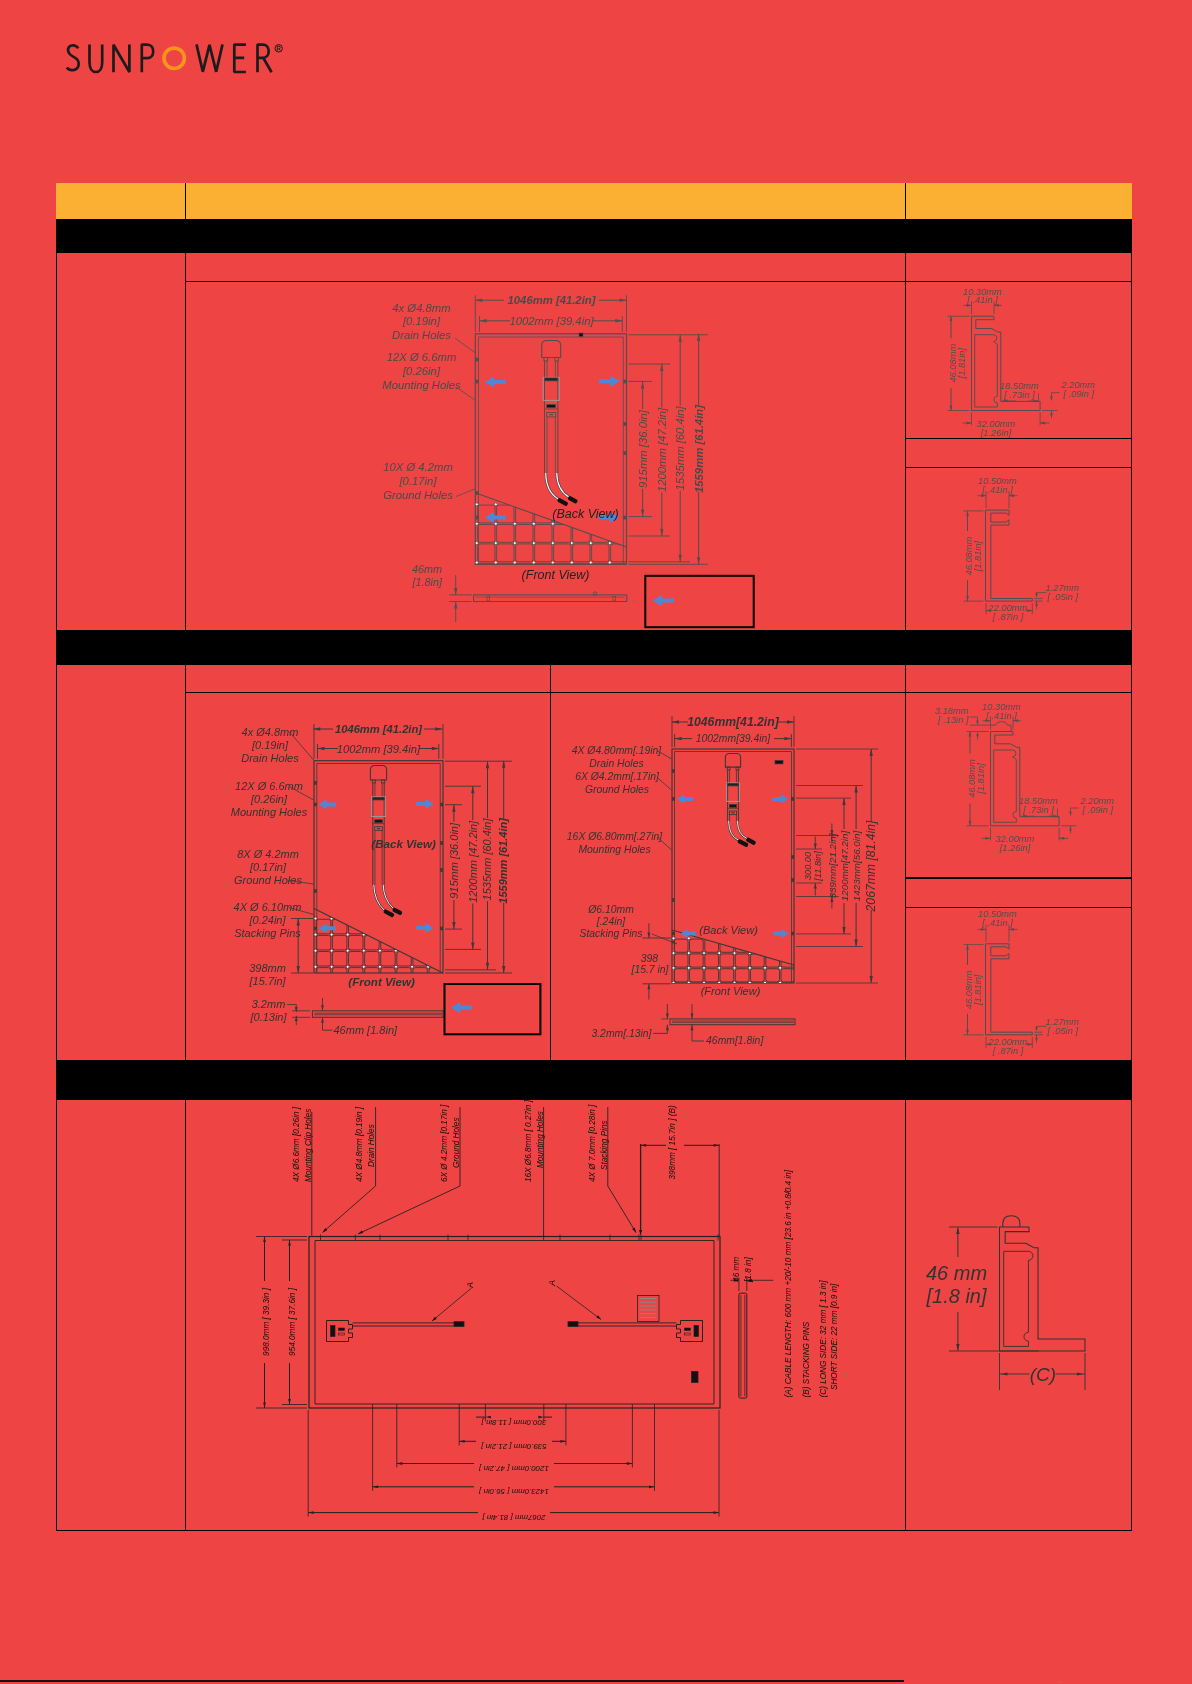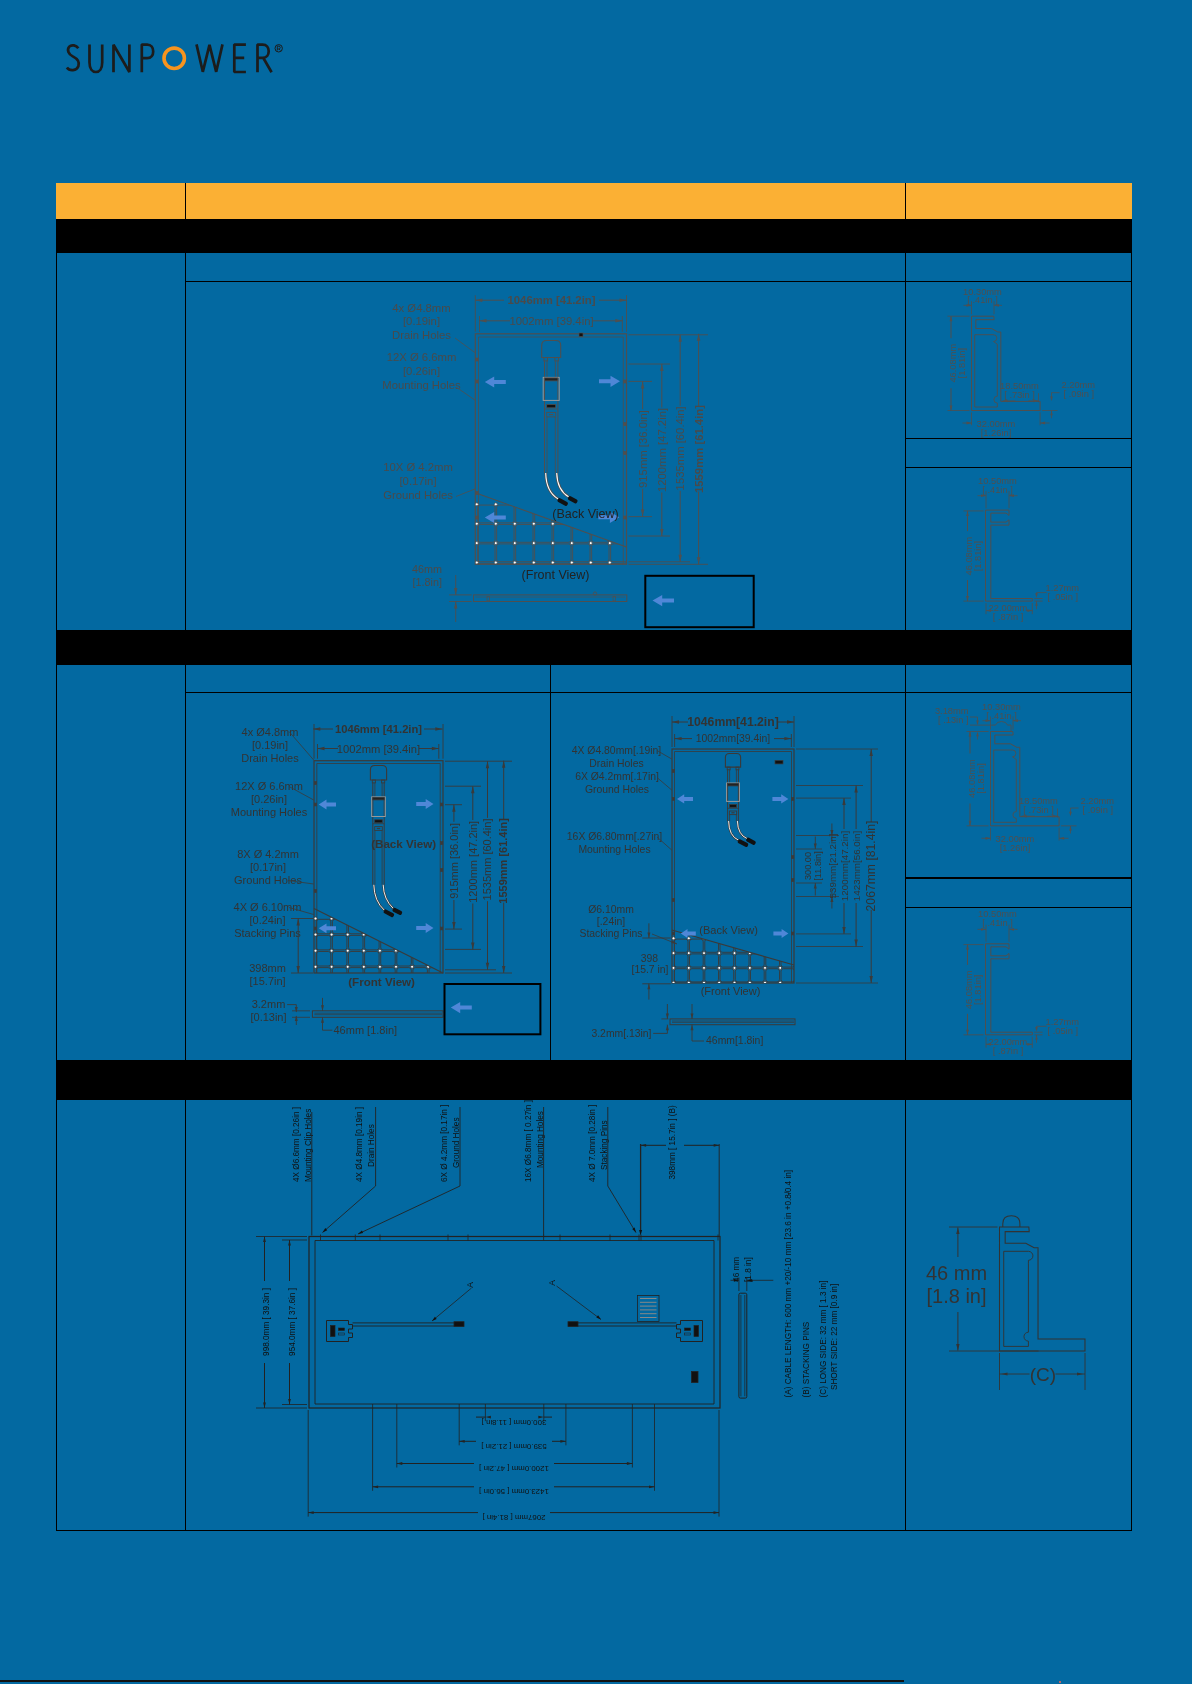"1046mm [41.2in]" .page { background: #0369a1 -> #ef4444; font-style: none -> italic }
